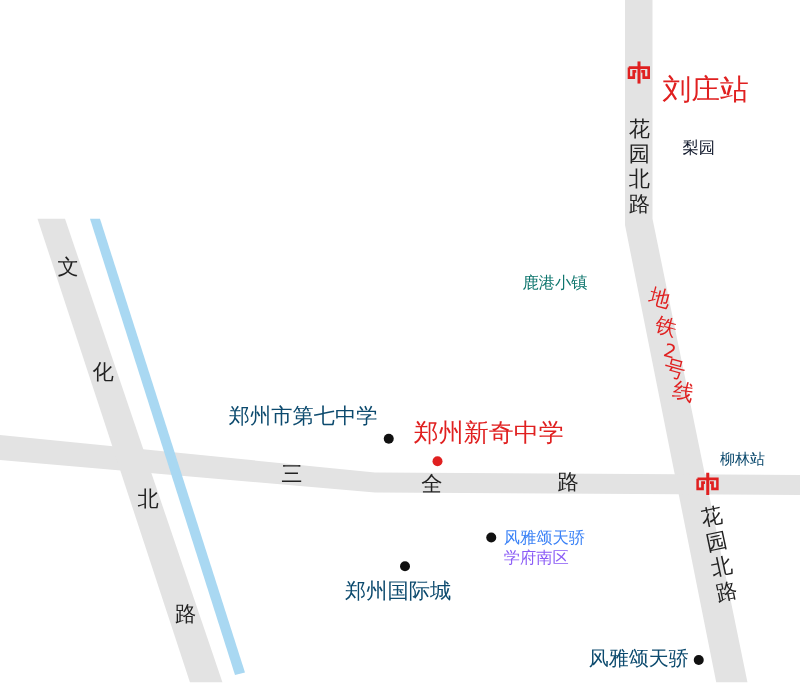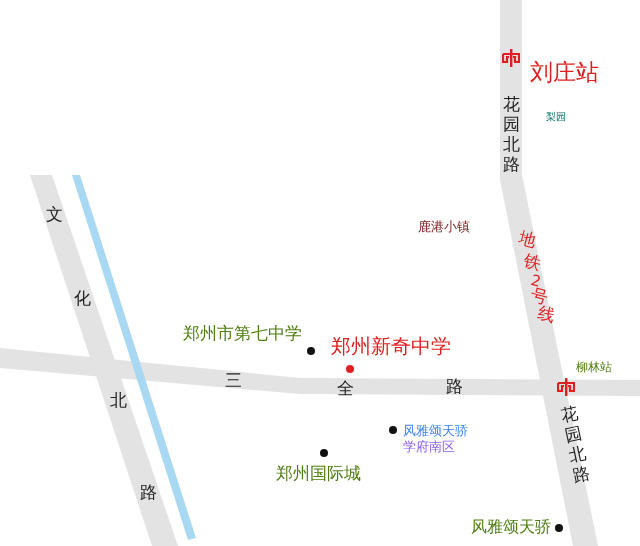"梨园" div.lbl { color: #0f766e -> #0f172a; font-size: 10px -> 13px }
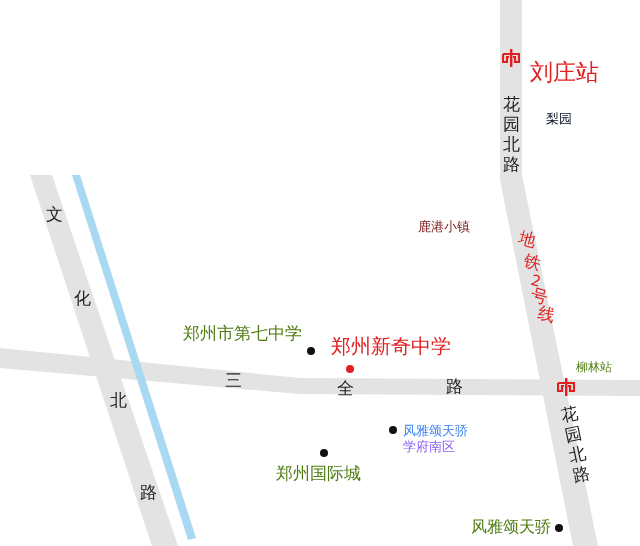"鹿港小镇" div.lbl { color: #7f1d1d -> #0f766e }
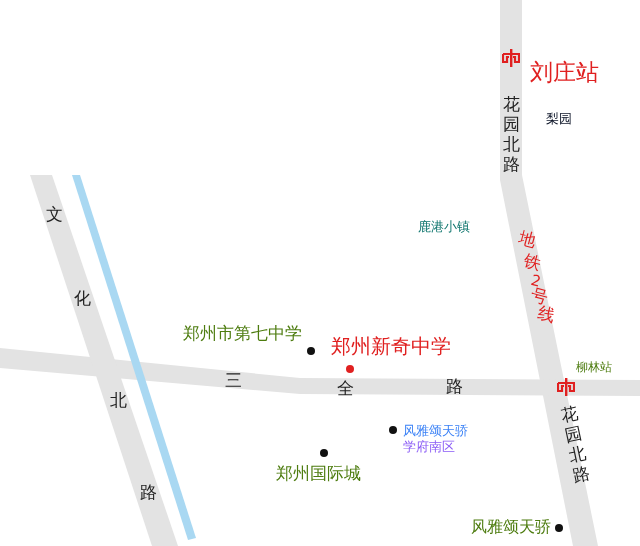"郑州市第七中学" .lbl { color: #4d7c0f -> #0c4a6e }
